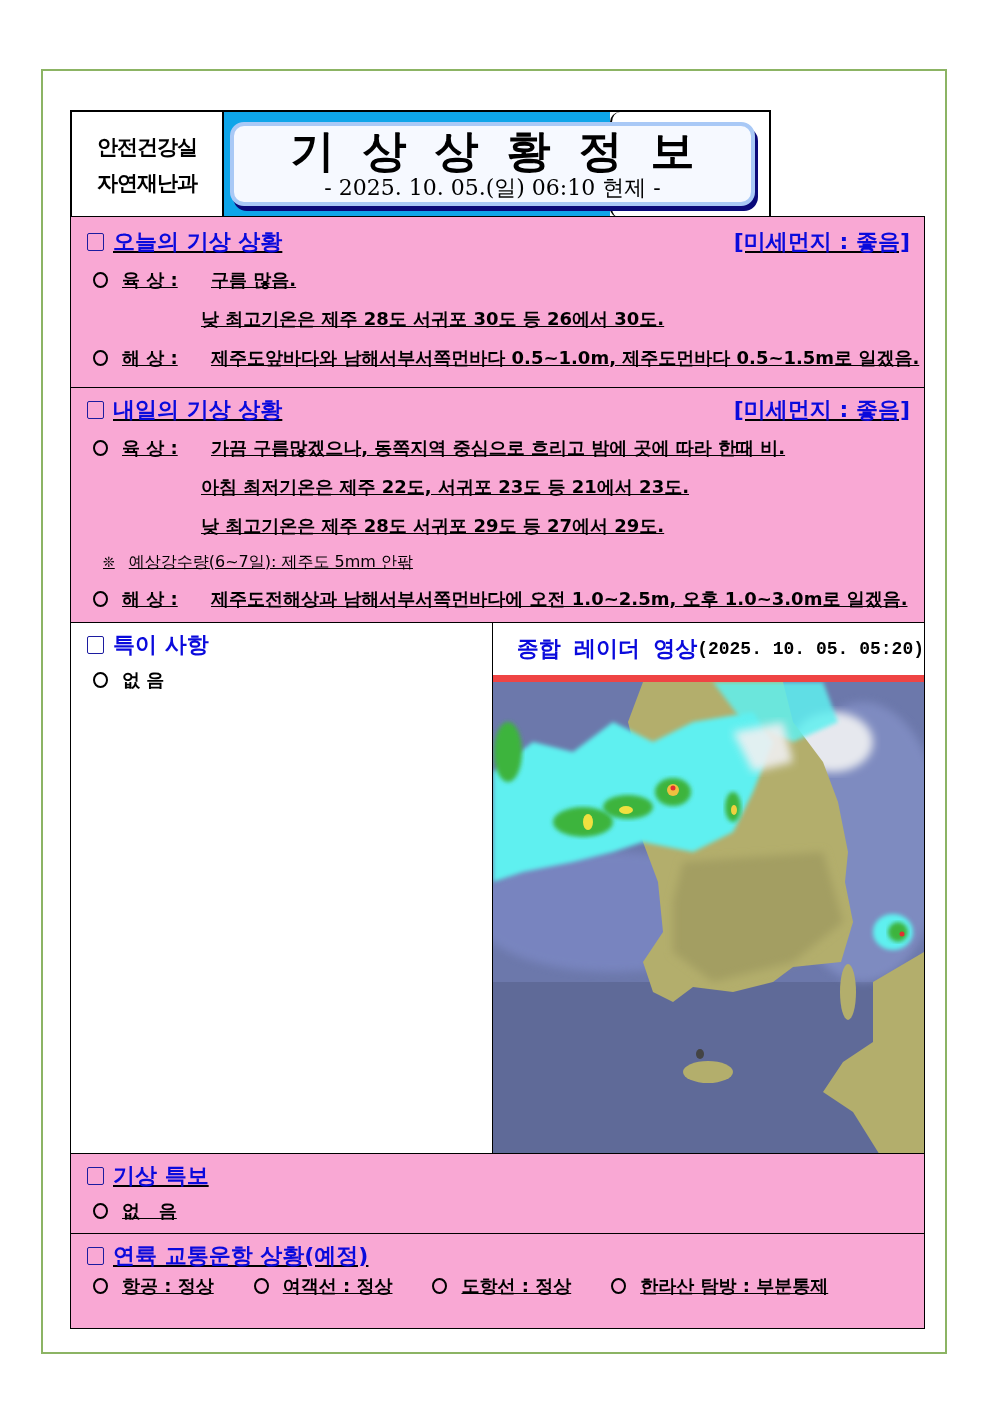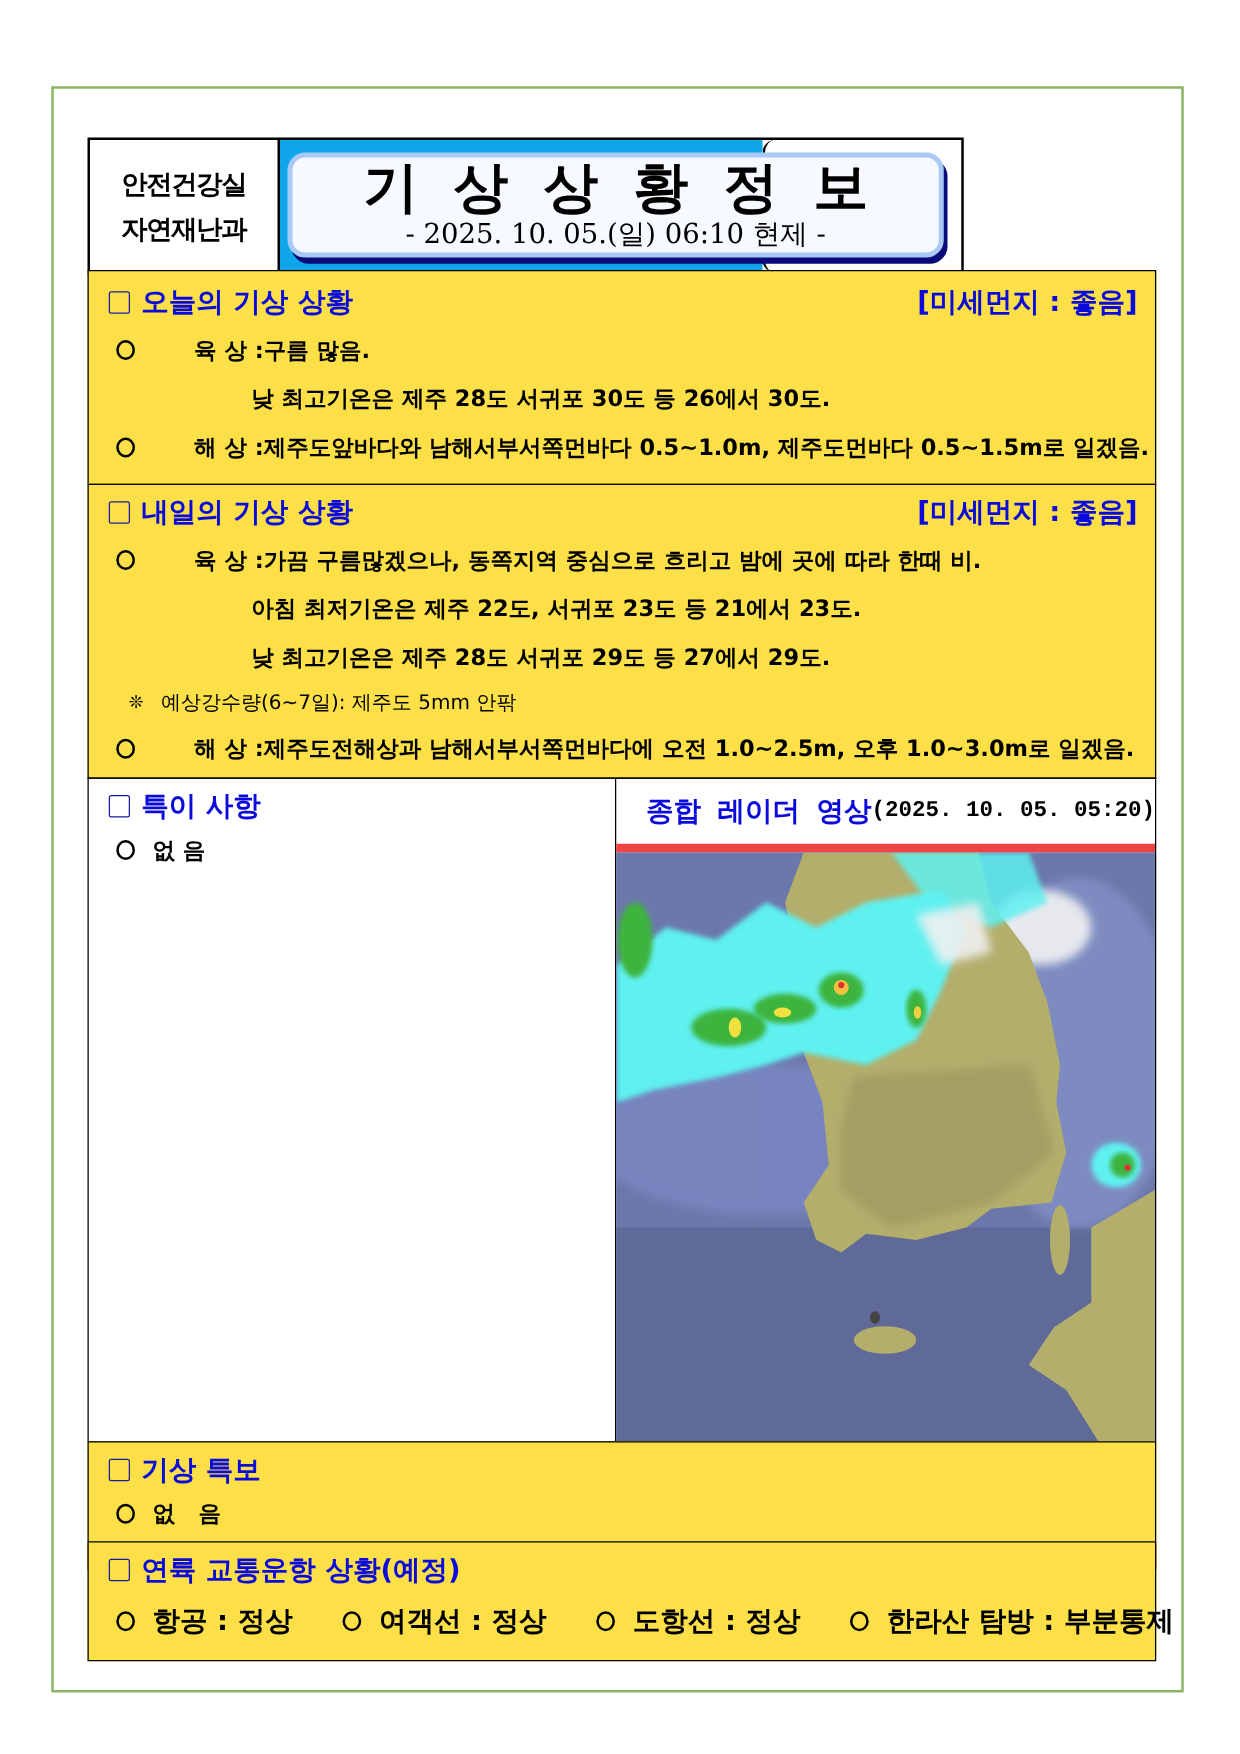"오늘의 기상 상황" .section { background: #fde047 -> #f9a8d4; text-decoration: none -> underline }
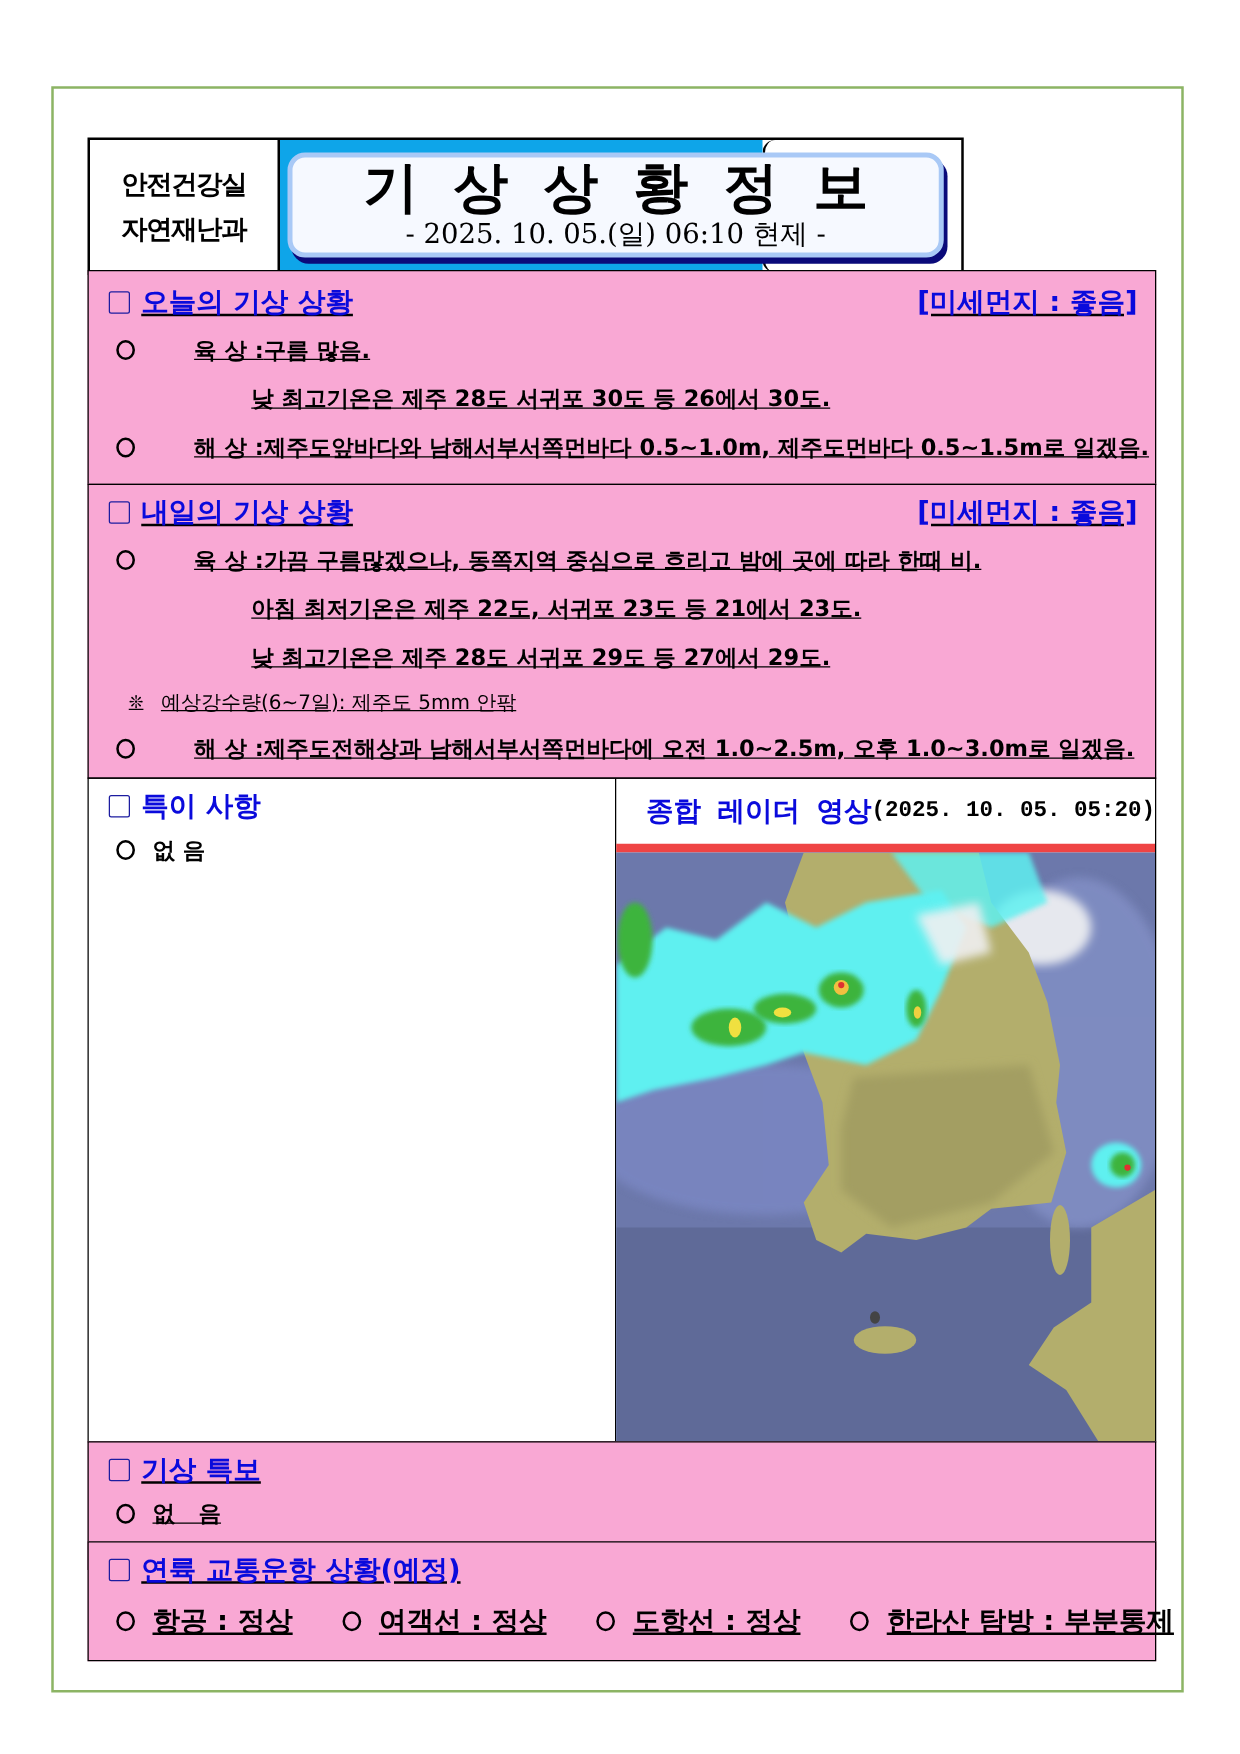"육 상 :" .row { text-align: right -> none }
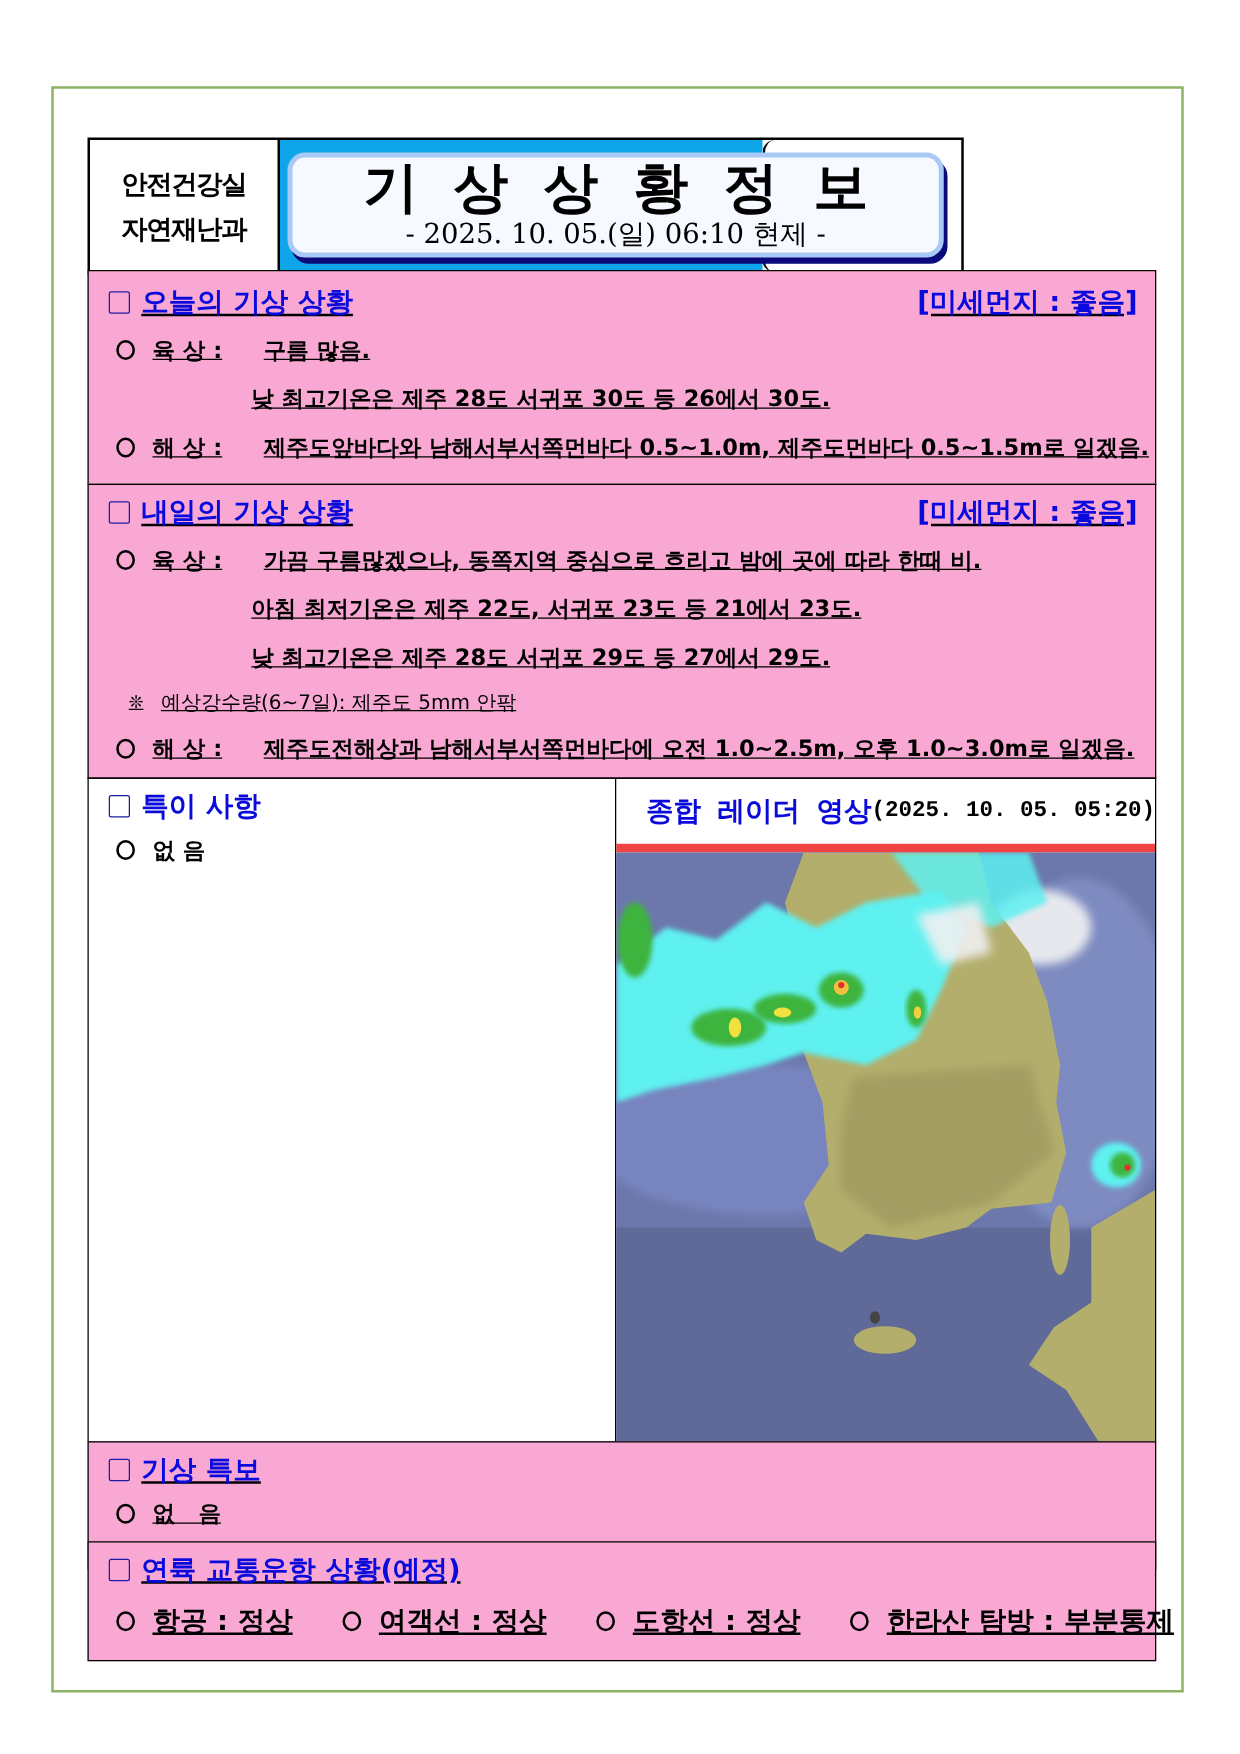"항공 : 정상" .traffic { align-items: flex-end -> flex-start; font-size: 22px -> 18px }
